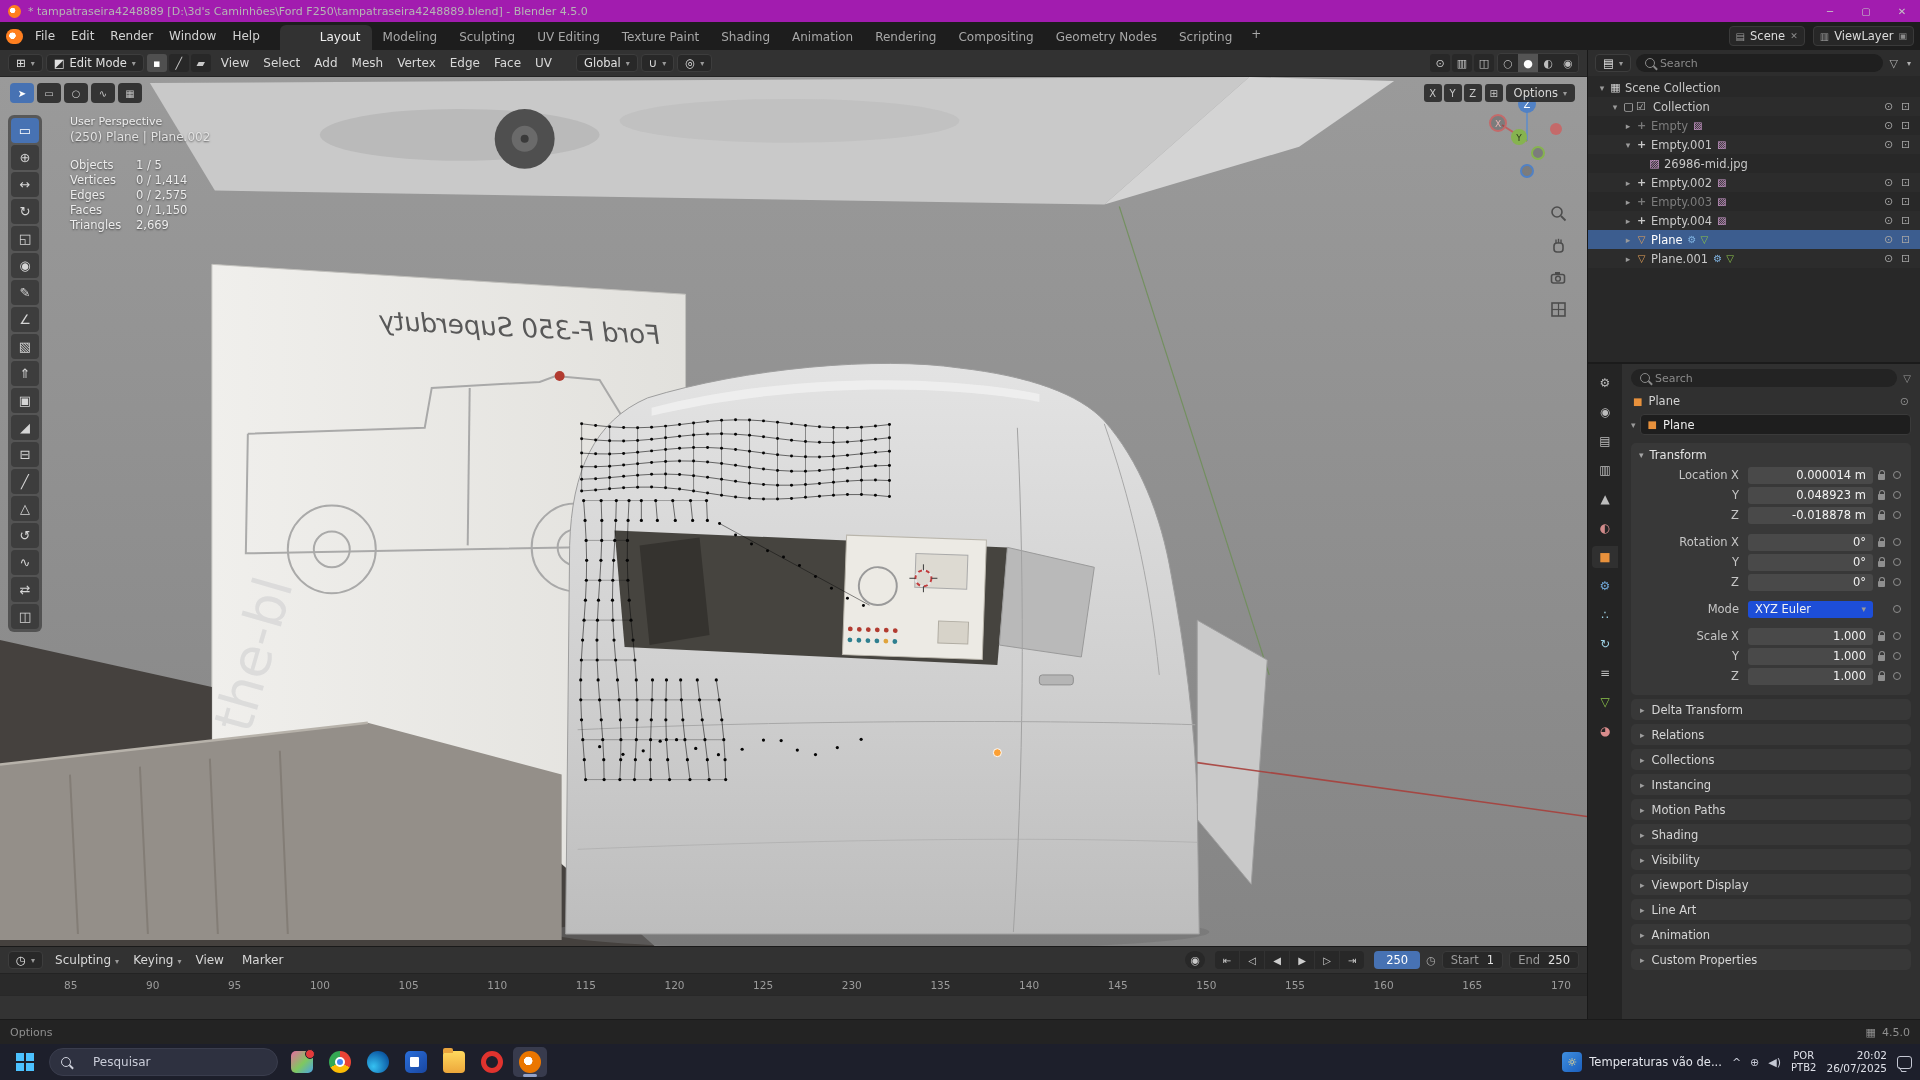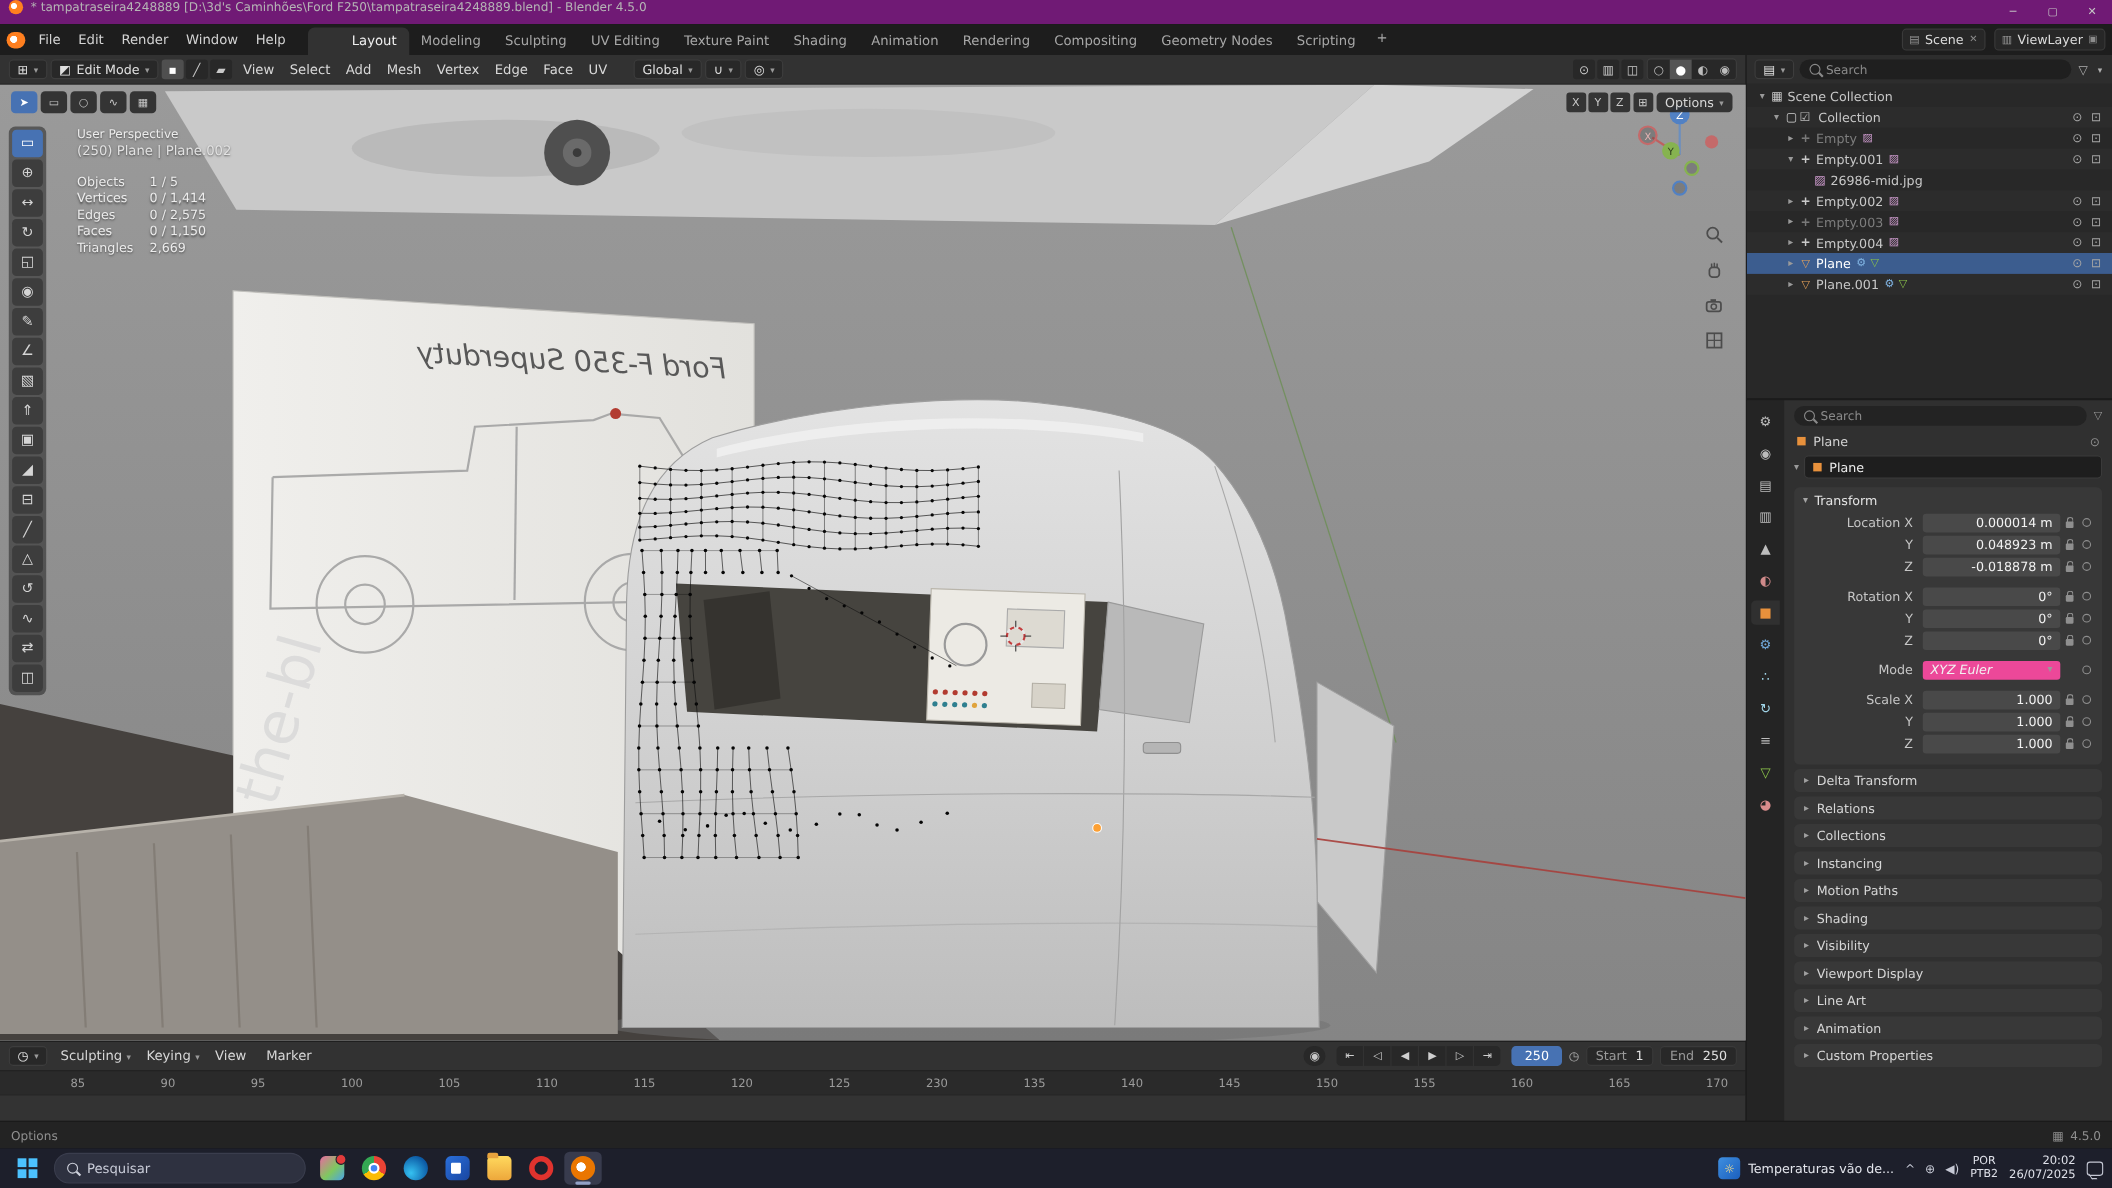"* tampatraseira4248889 [D:\3d's" .titlebar { align-items: none -> center; background: #701a75 -> #a21caf }
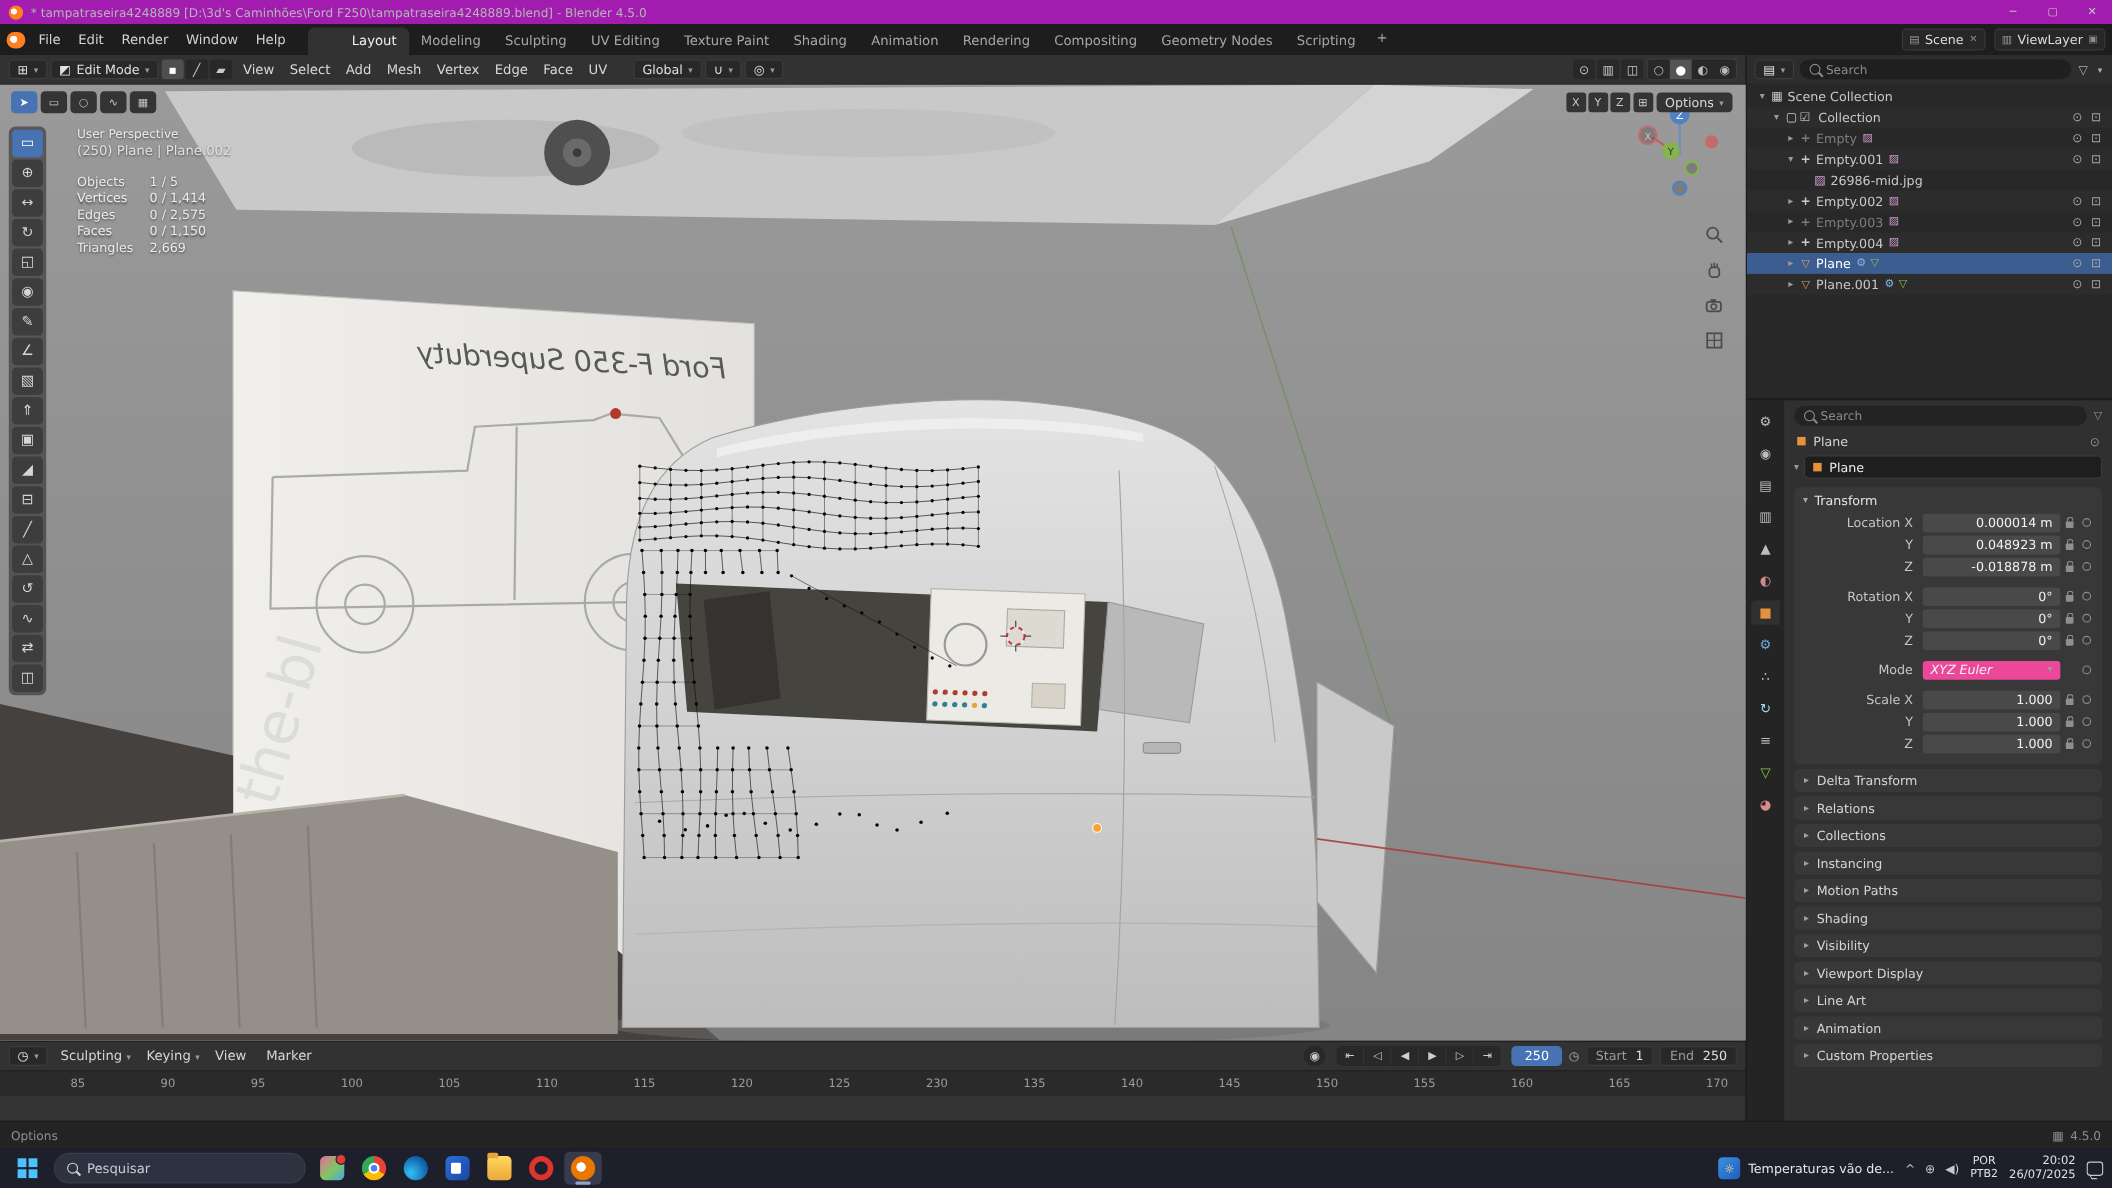"XYZ Euler" .trow.dd2 .tfield { background: #ec4899 -> #1d4ed8; font-style: italic -> none }
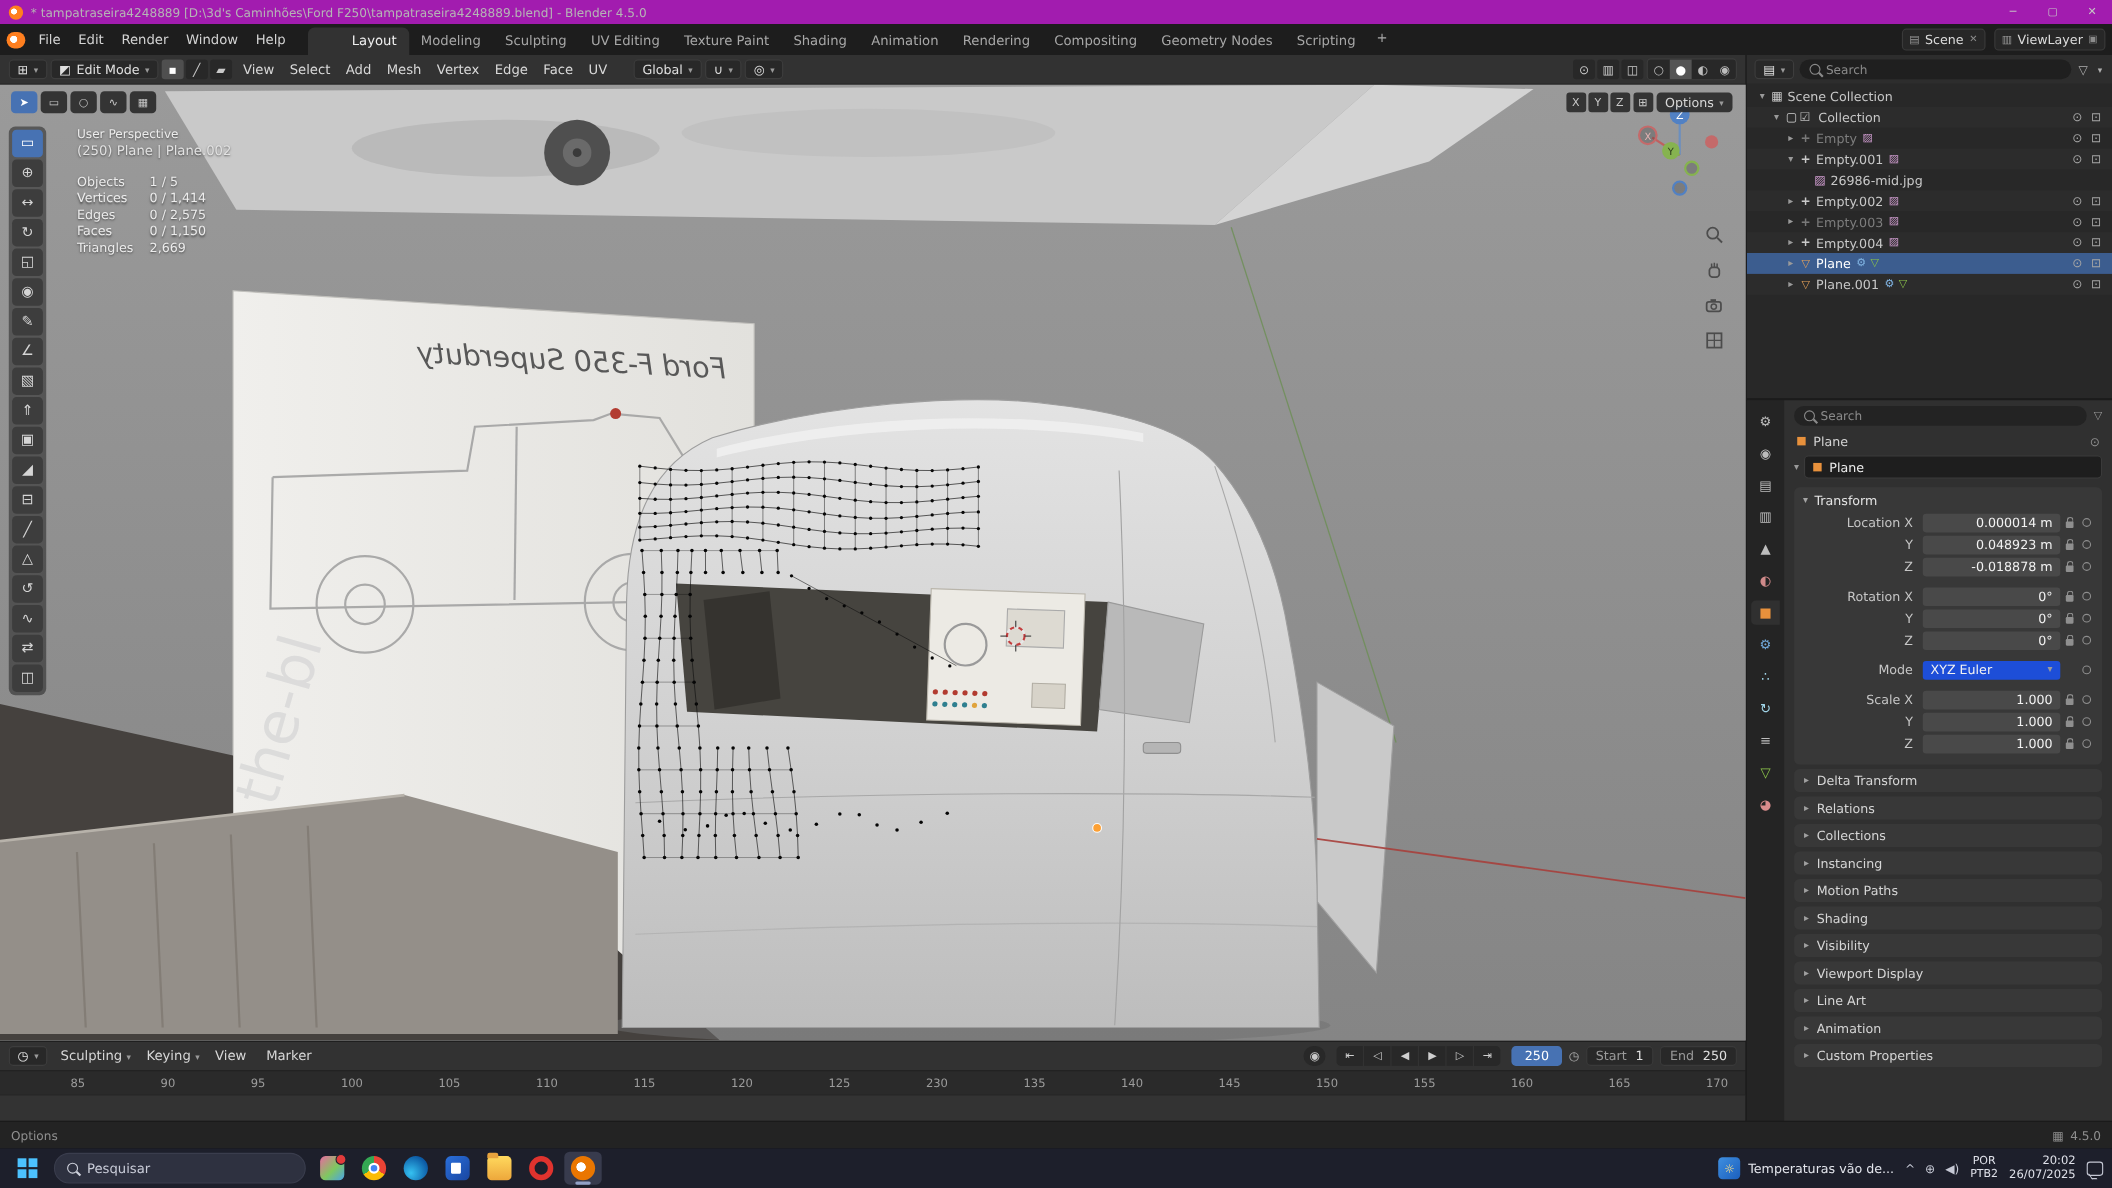"Pesquisar" .search-pill { gap: 8px -> 22px }
